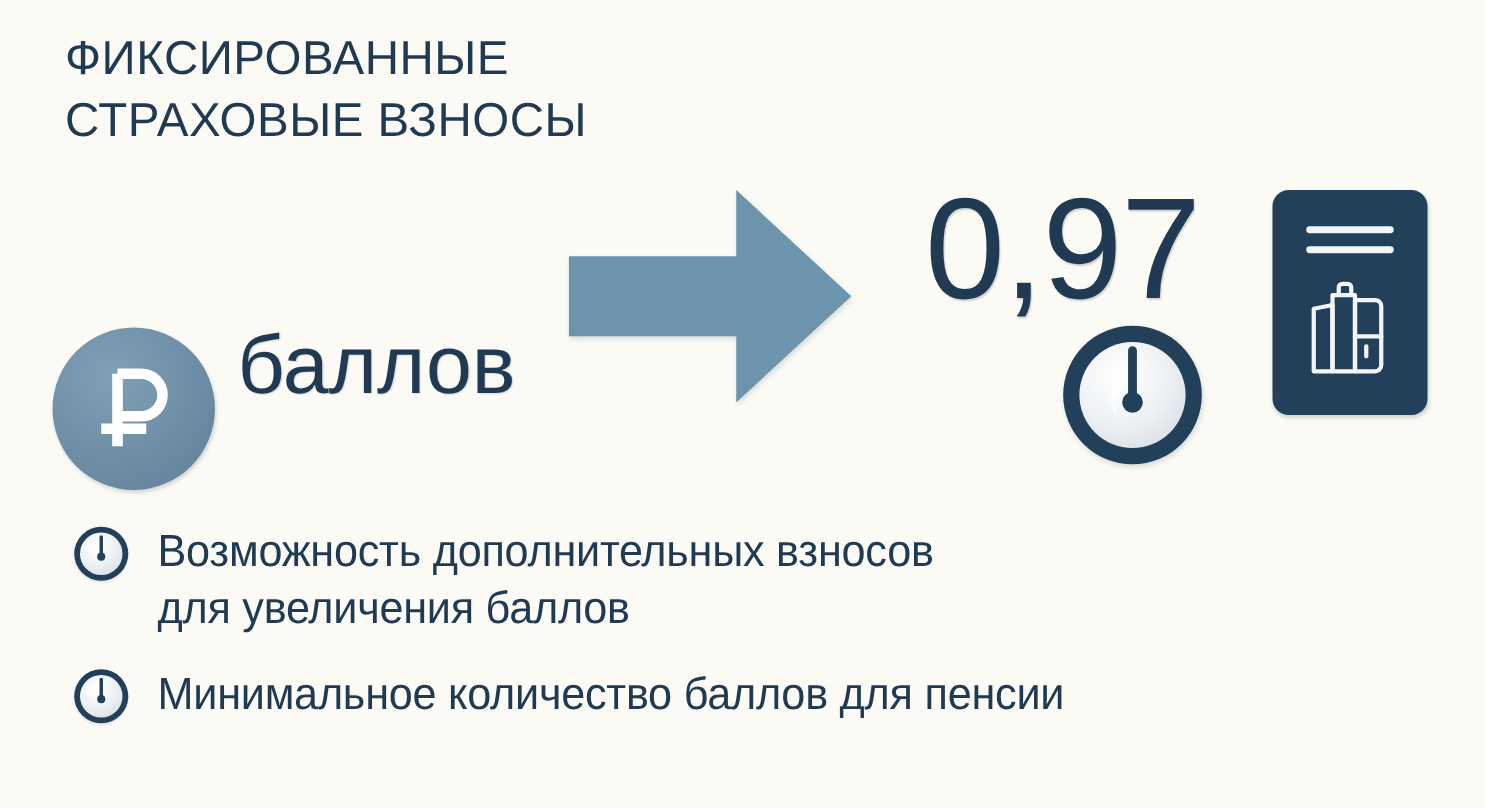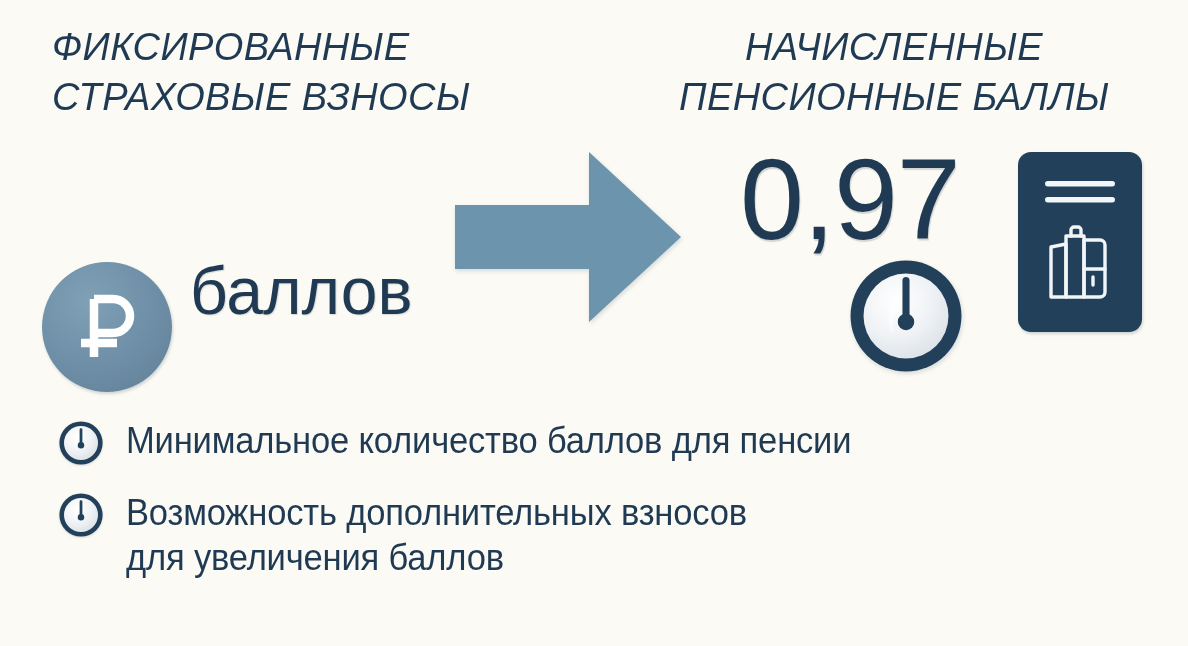"ФИКСИРОВАННЫЕ" .heading { font-style: italic -> none }
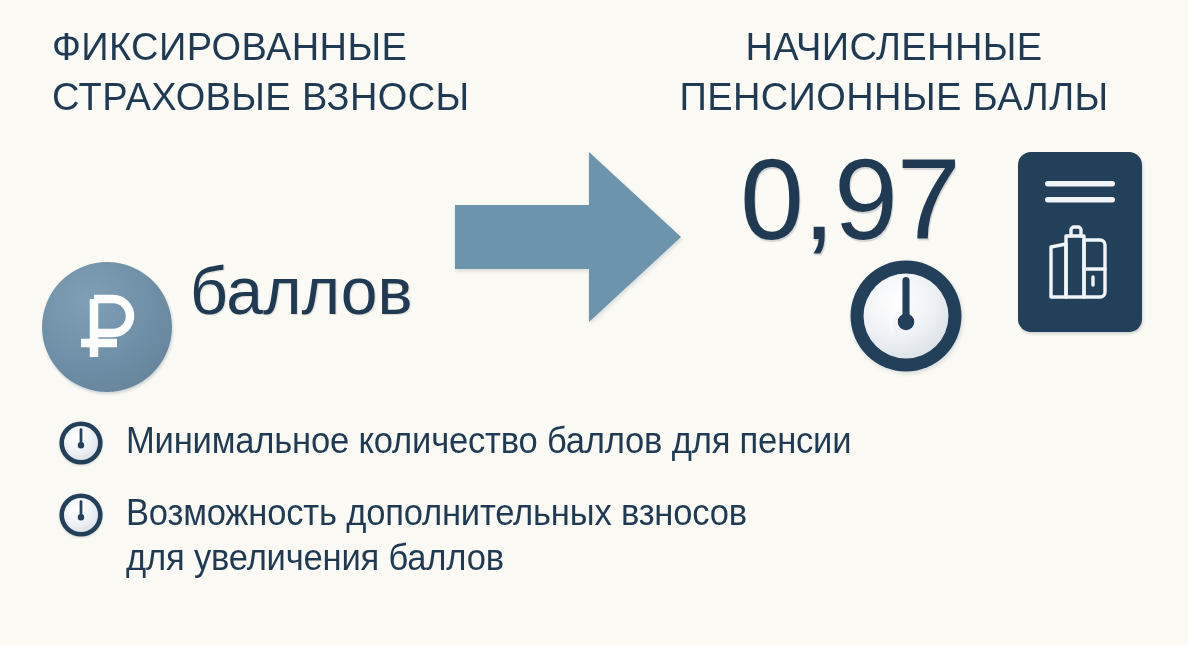"НАЧИСЛЕННЫЕ" div.heading { html: <div>НАЧИСЛЕННЫЕ ПЕНСИОННЫЕ БАЛЛЫ</div> -> none }
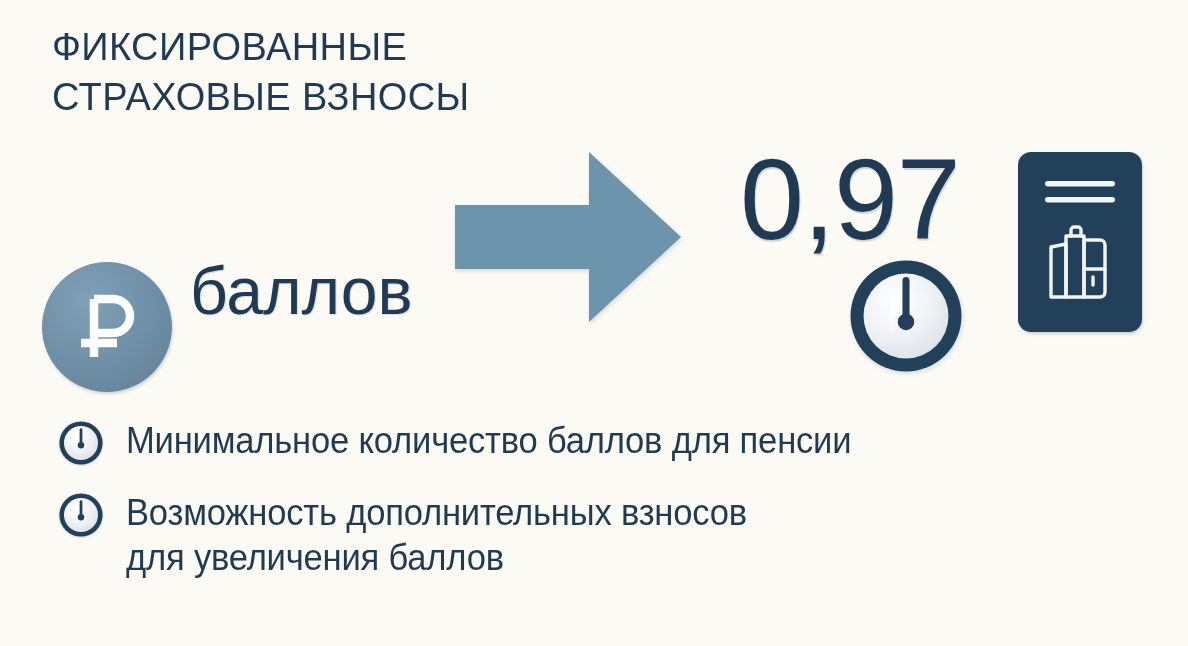"Минимальное количество баллов для пенсии" div.bullet-row { order: before "Возможность дополнительных взносов" -> after "Возможность дополнительных взносов" }
